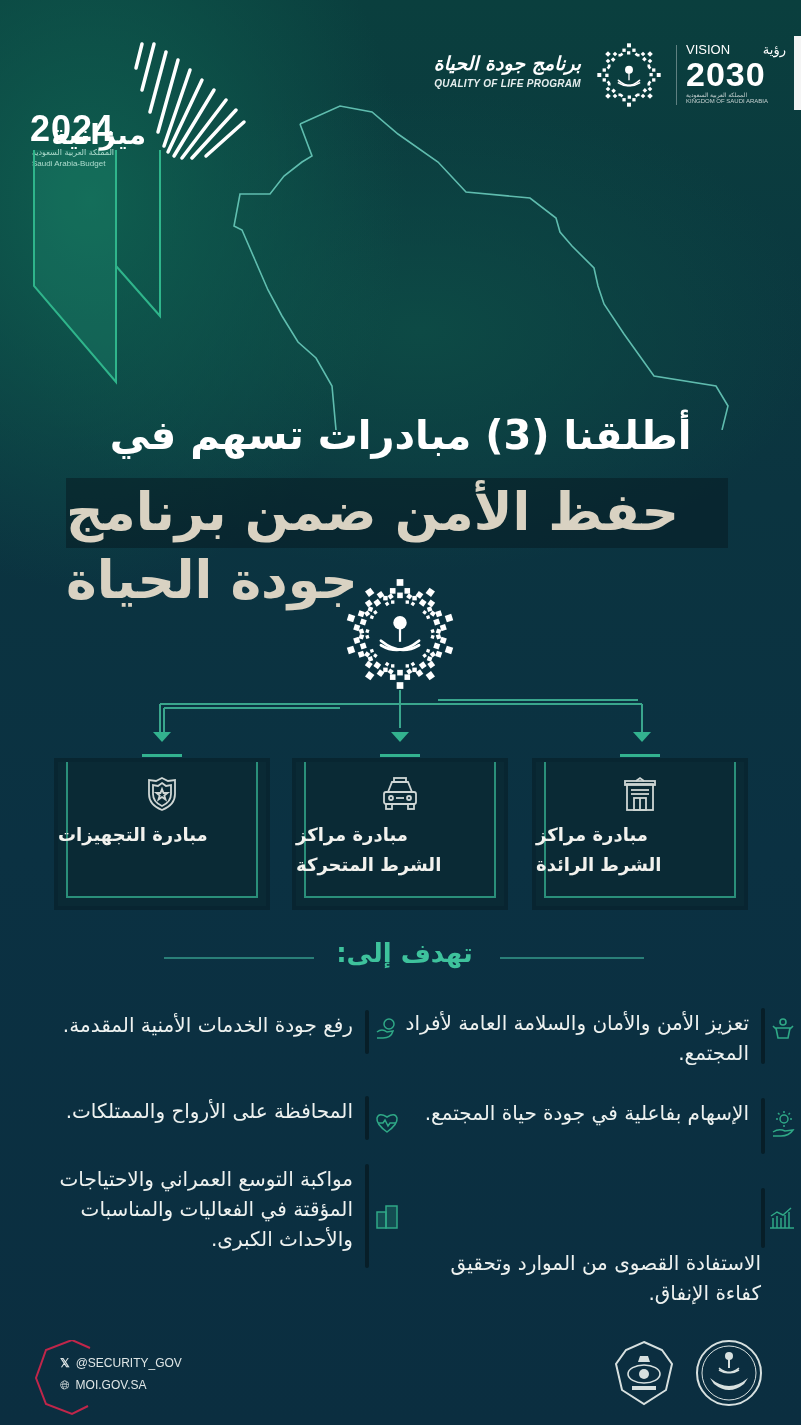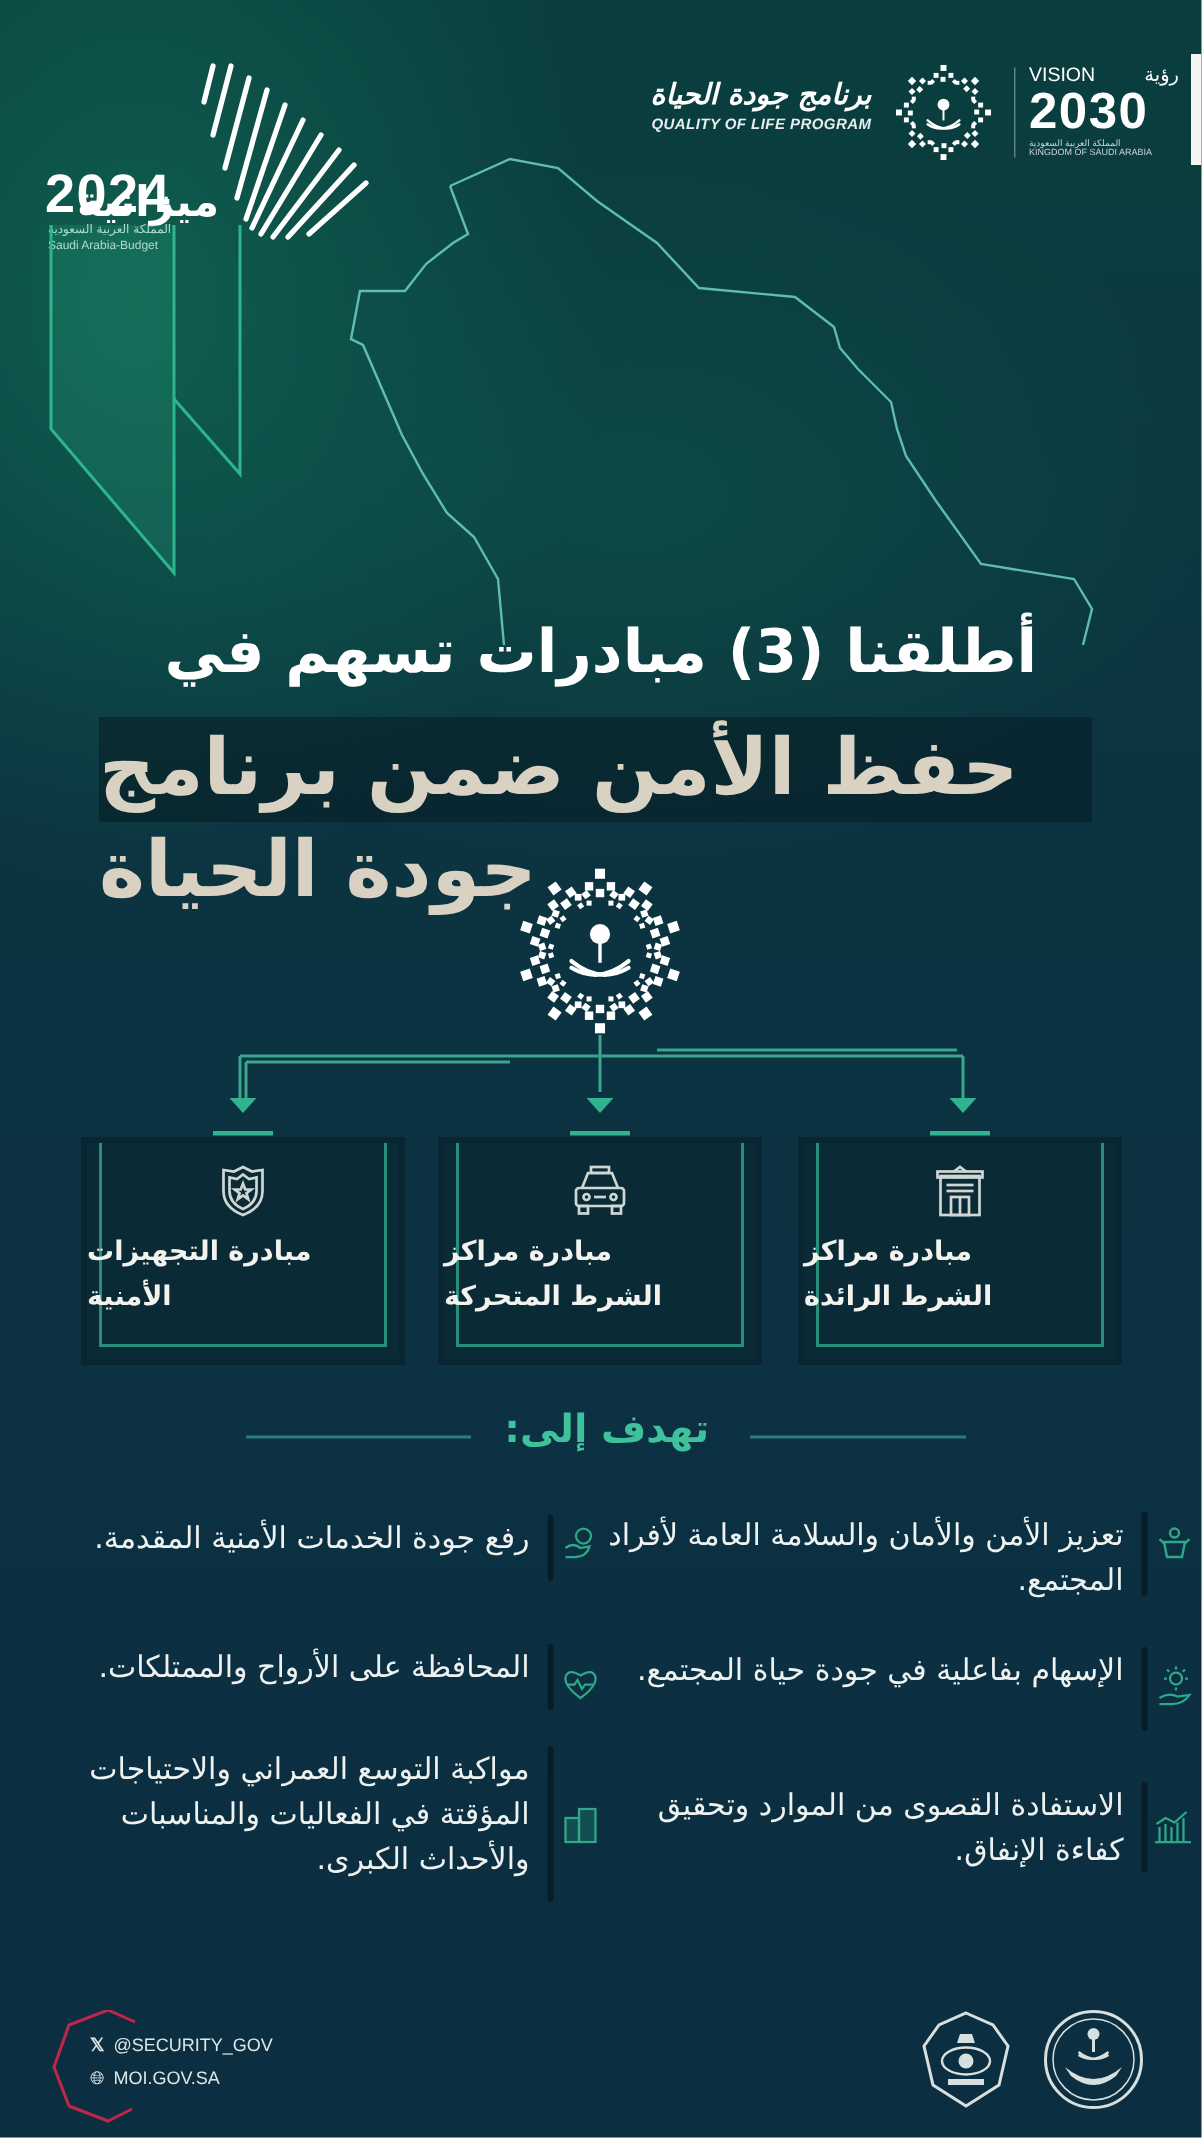"الأمنية" div { html: <div>الأمنية</div> -> none }
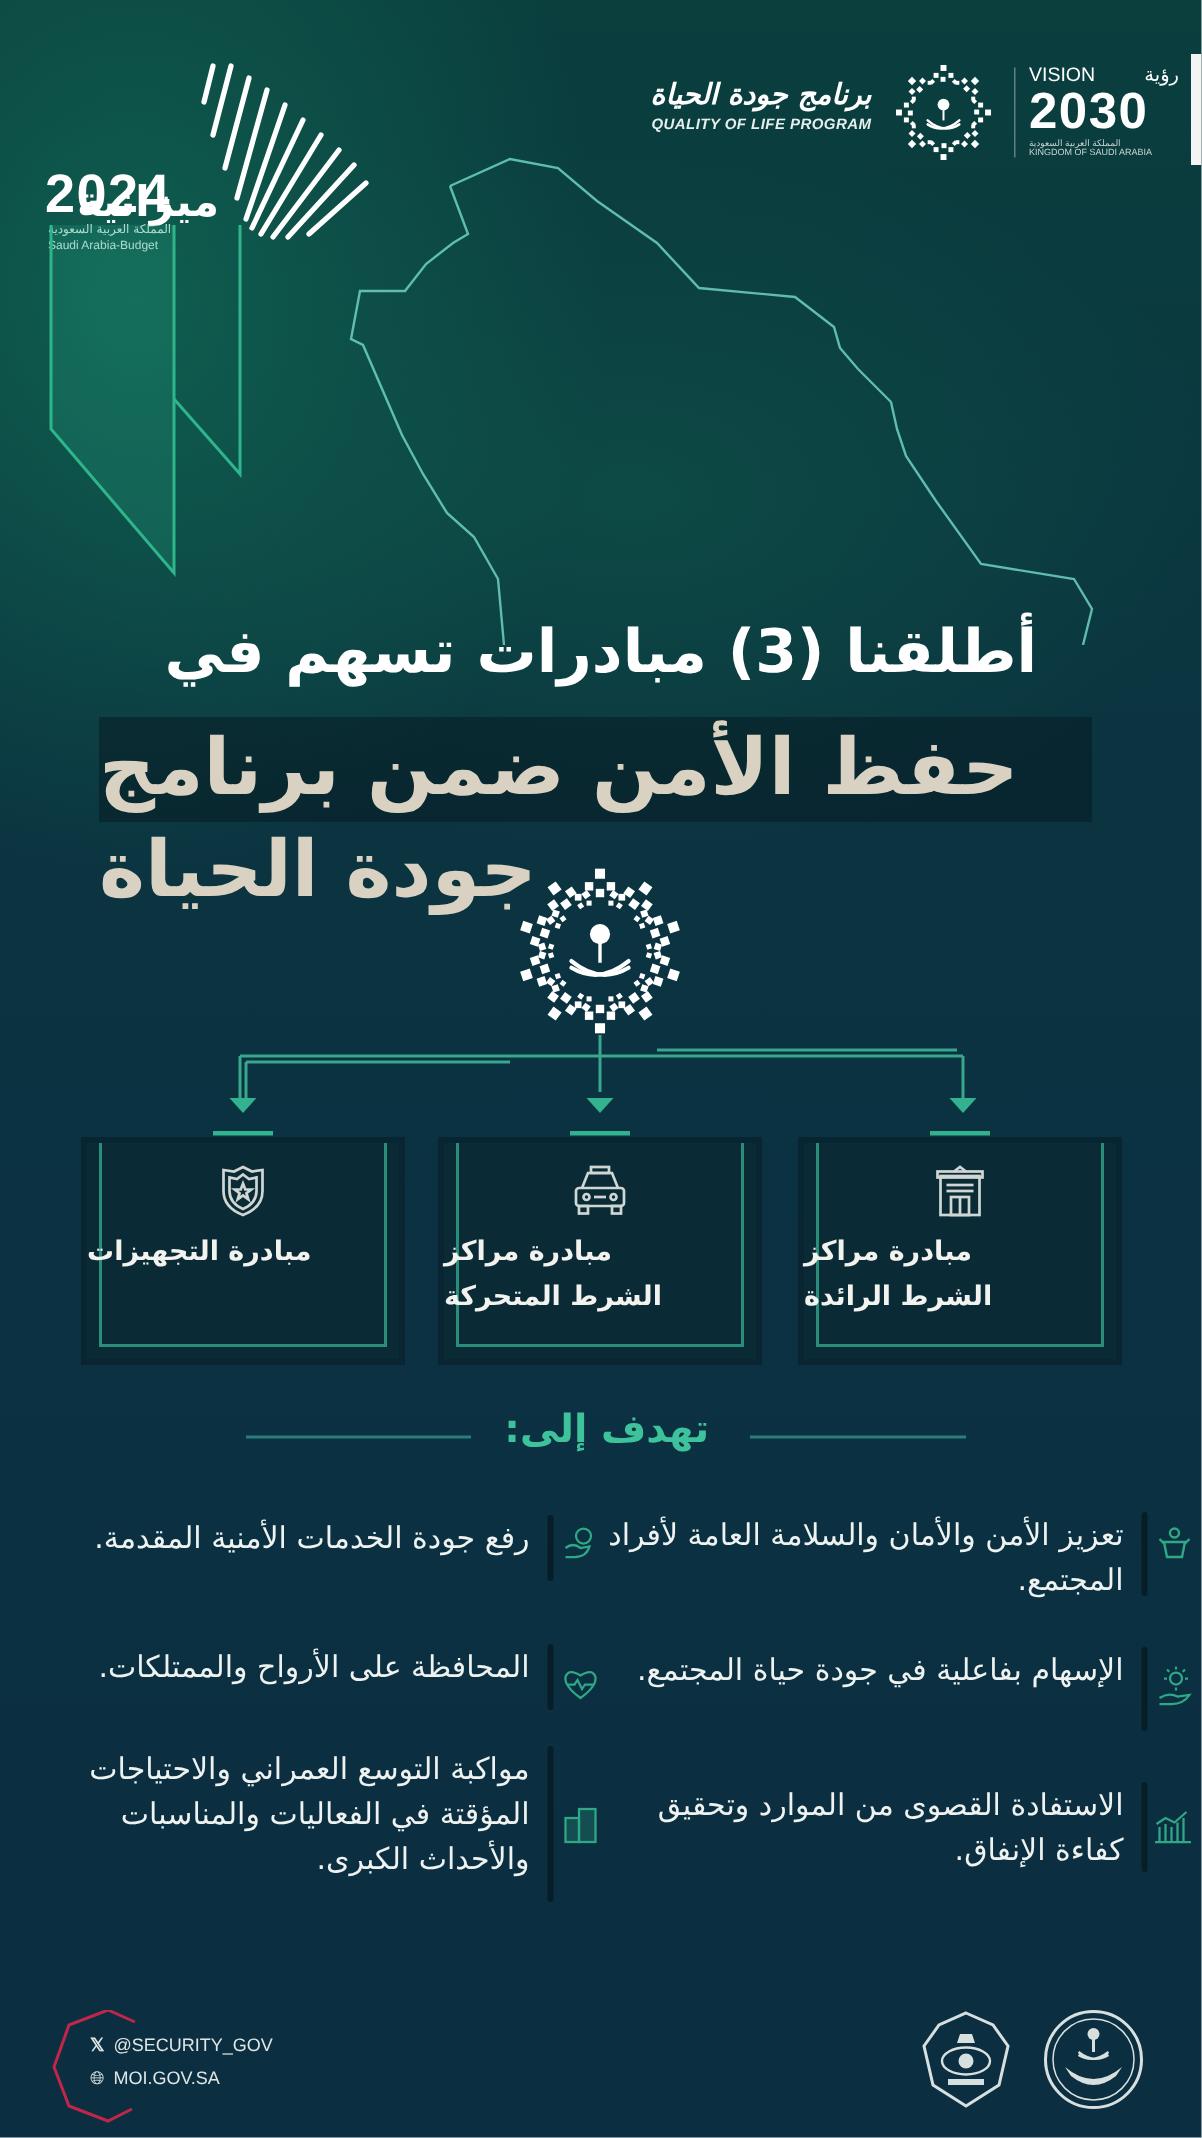"الاستفادة القصوى من الموارد وتحقيق" div.aim { flex-direction: none -> column }
